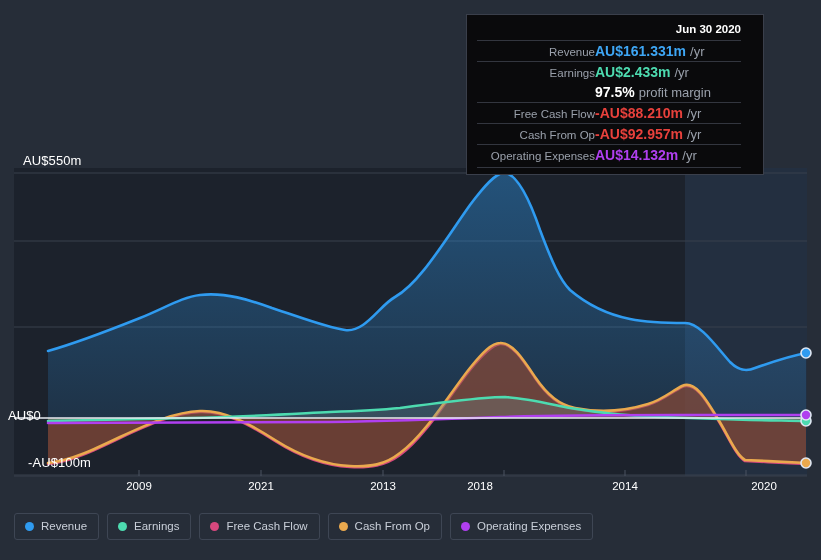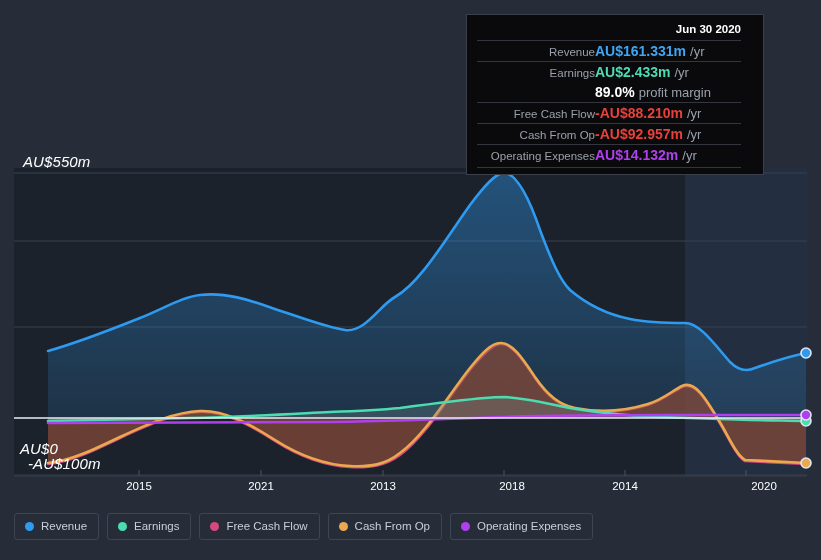"89.0%" span.tt-value { text: 89.0% -> 97.5% }
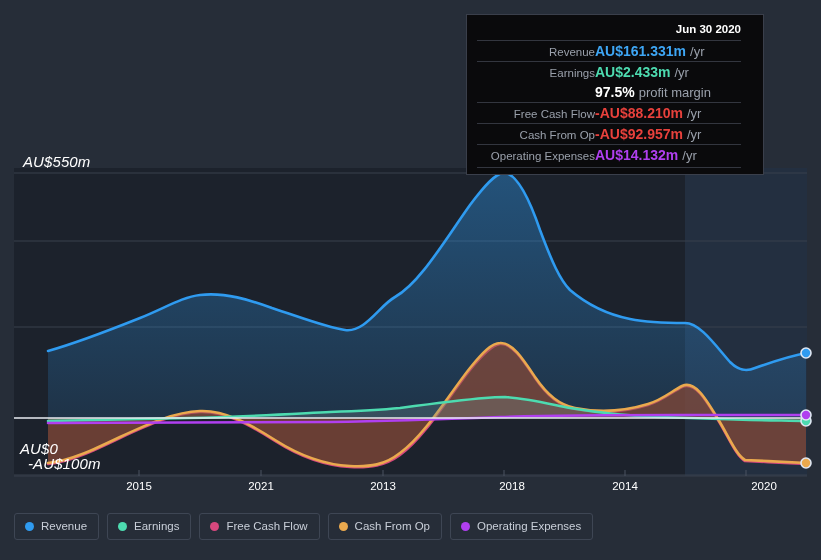"AU$550m" .ylabel { font-size: 15px -> 13px; font-style: italic -> none }
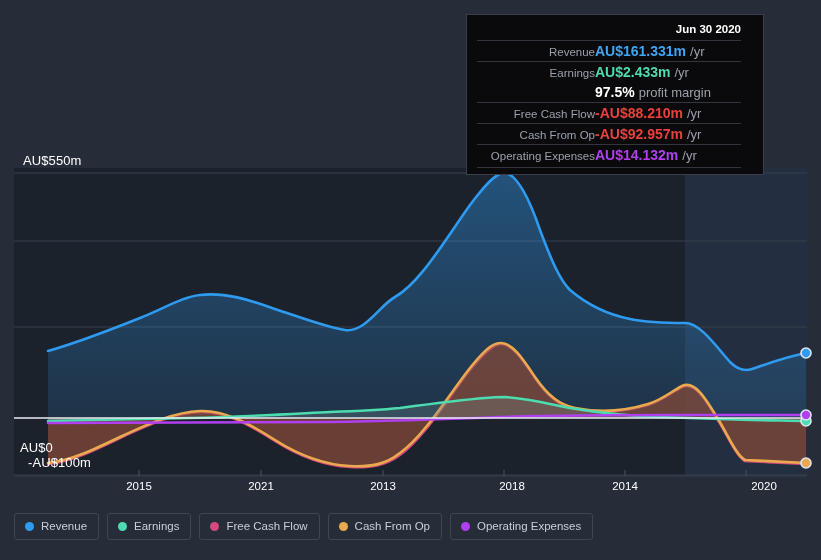"AU$0" #ylabel-zero { left: 20px -> 8px; margin-top: 32px -> none }
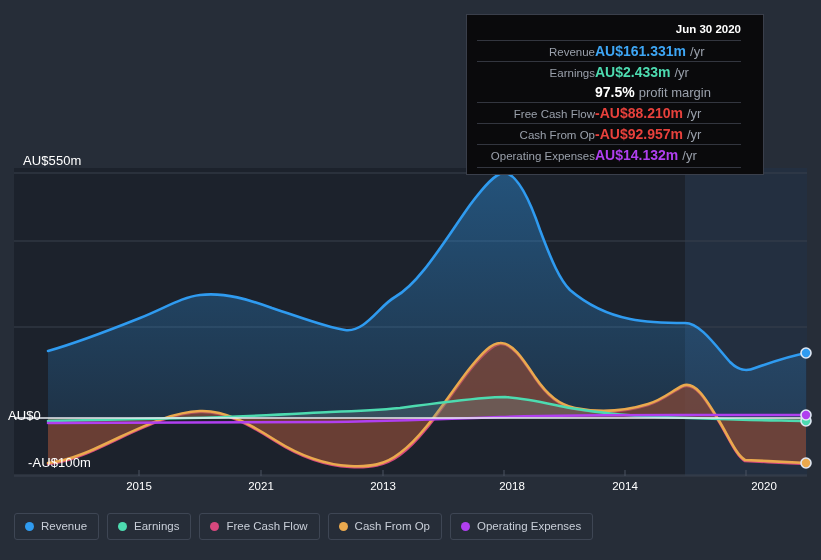"2015" div.xlabel { text: 2015 -> 2009 }
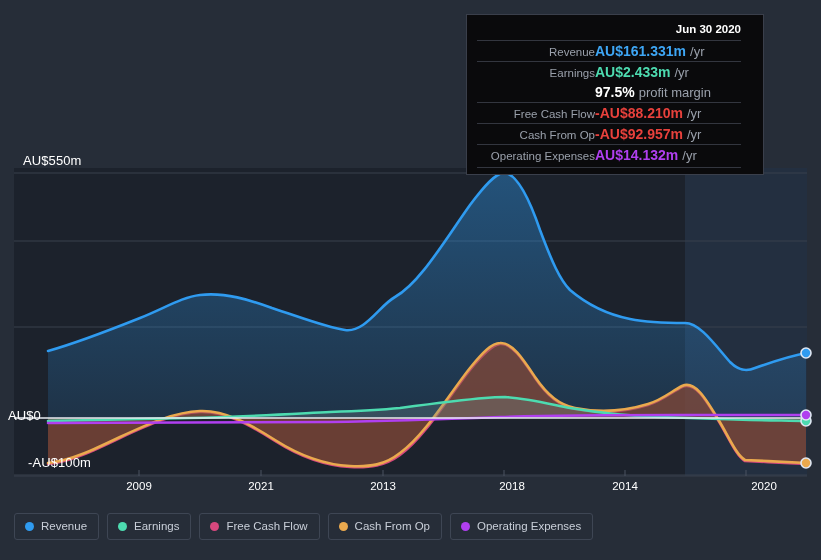"2018" div.xlabel { left: 512px -> 480px }
